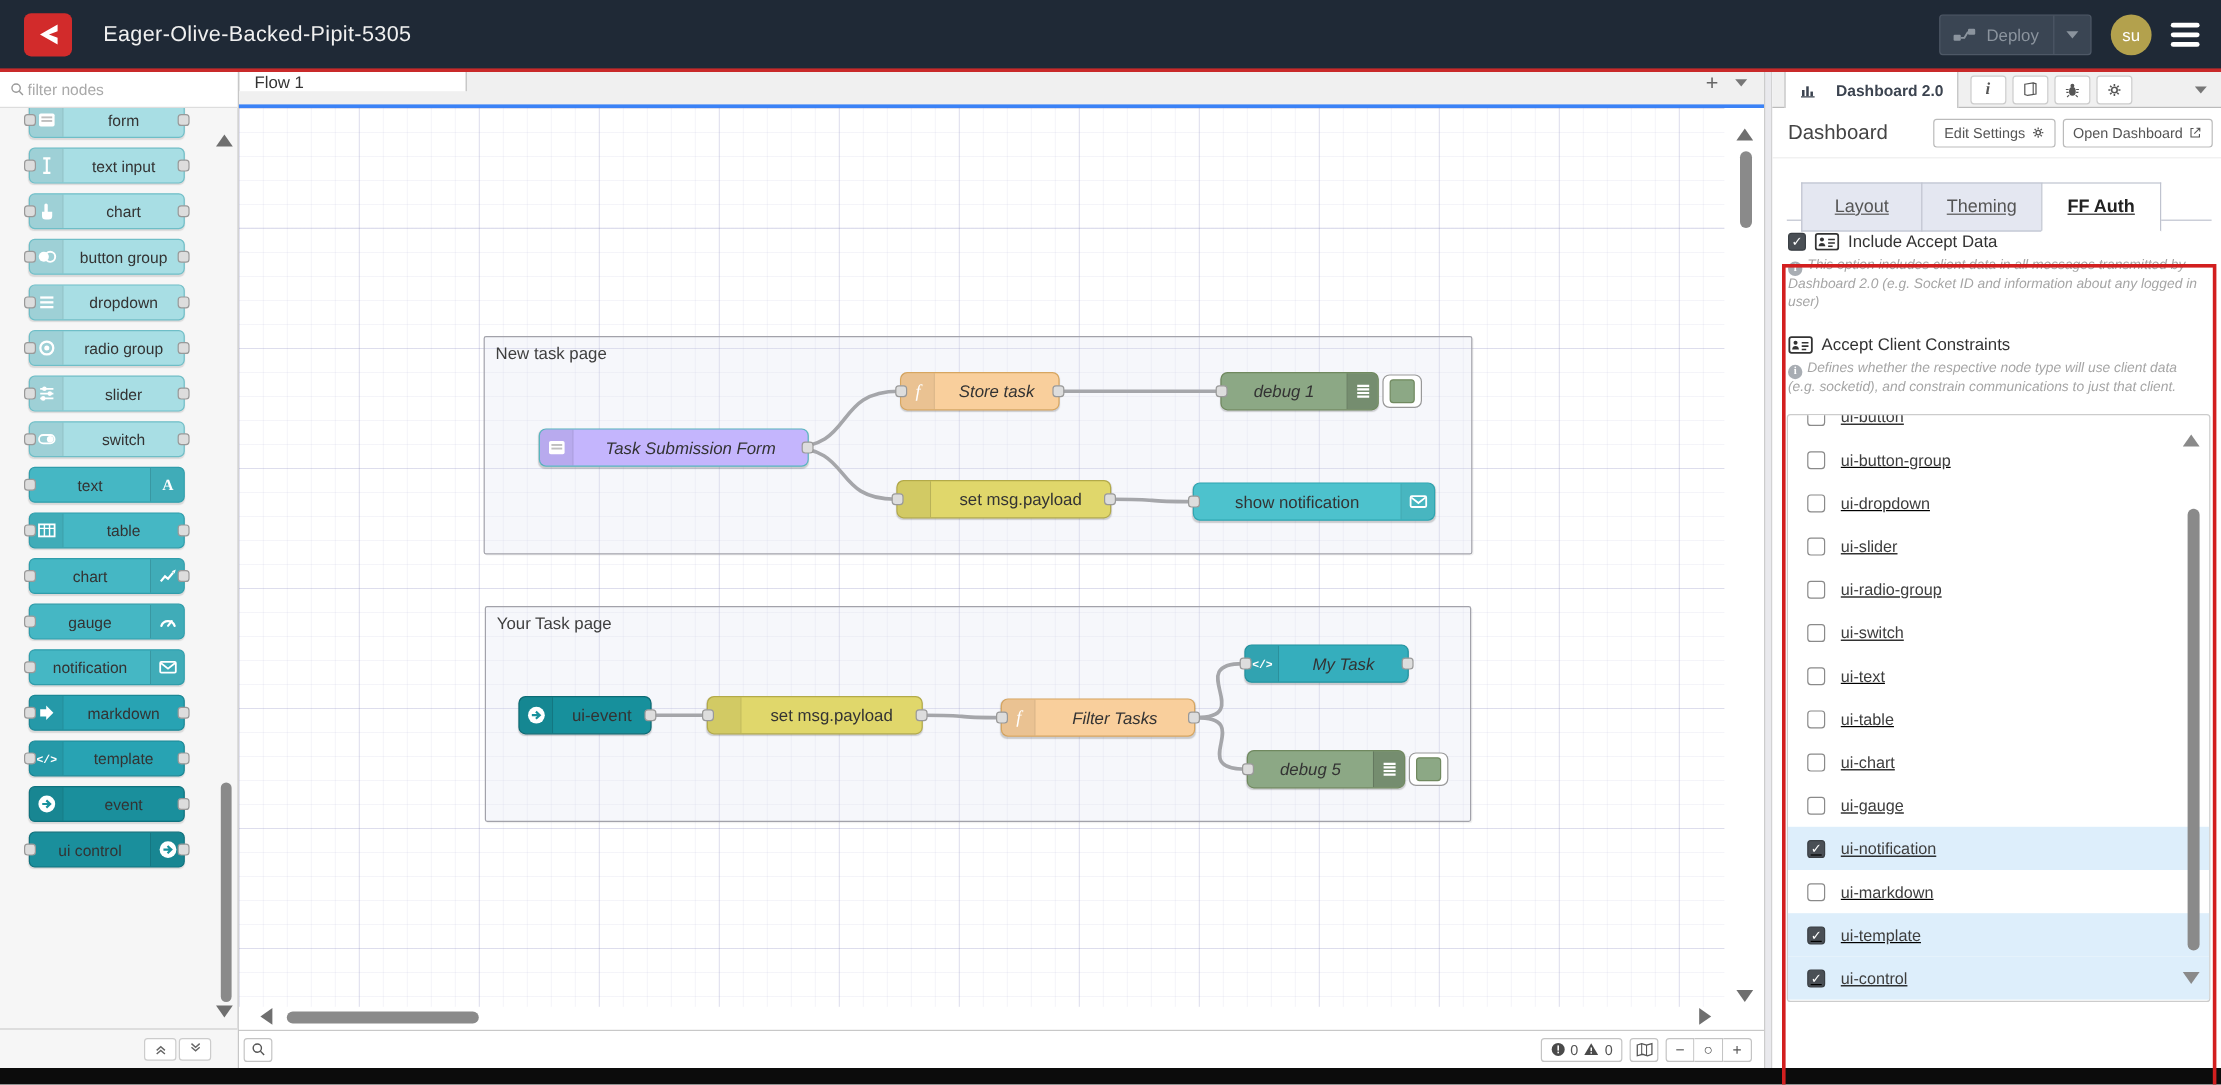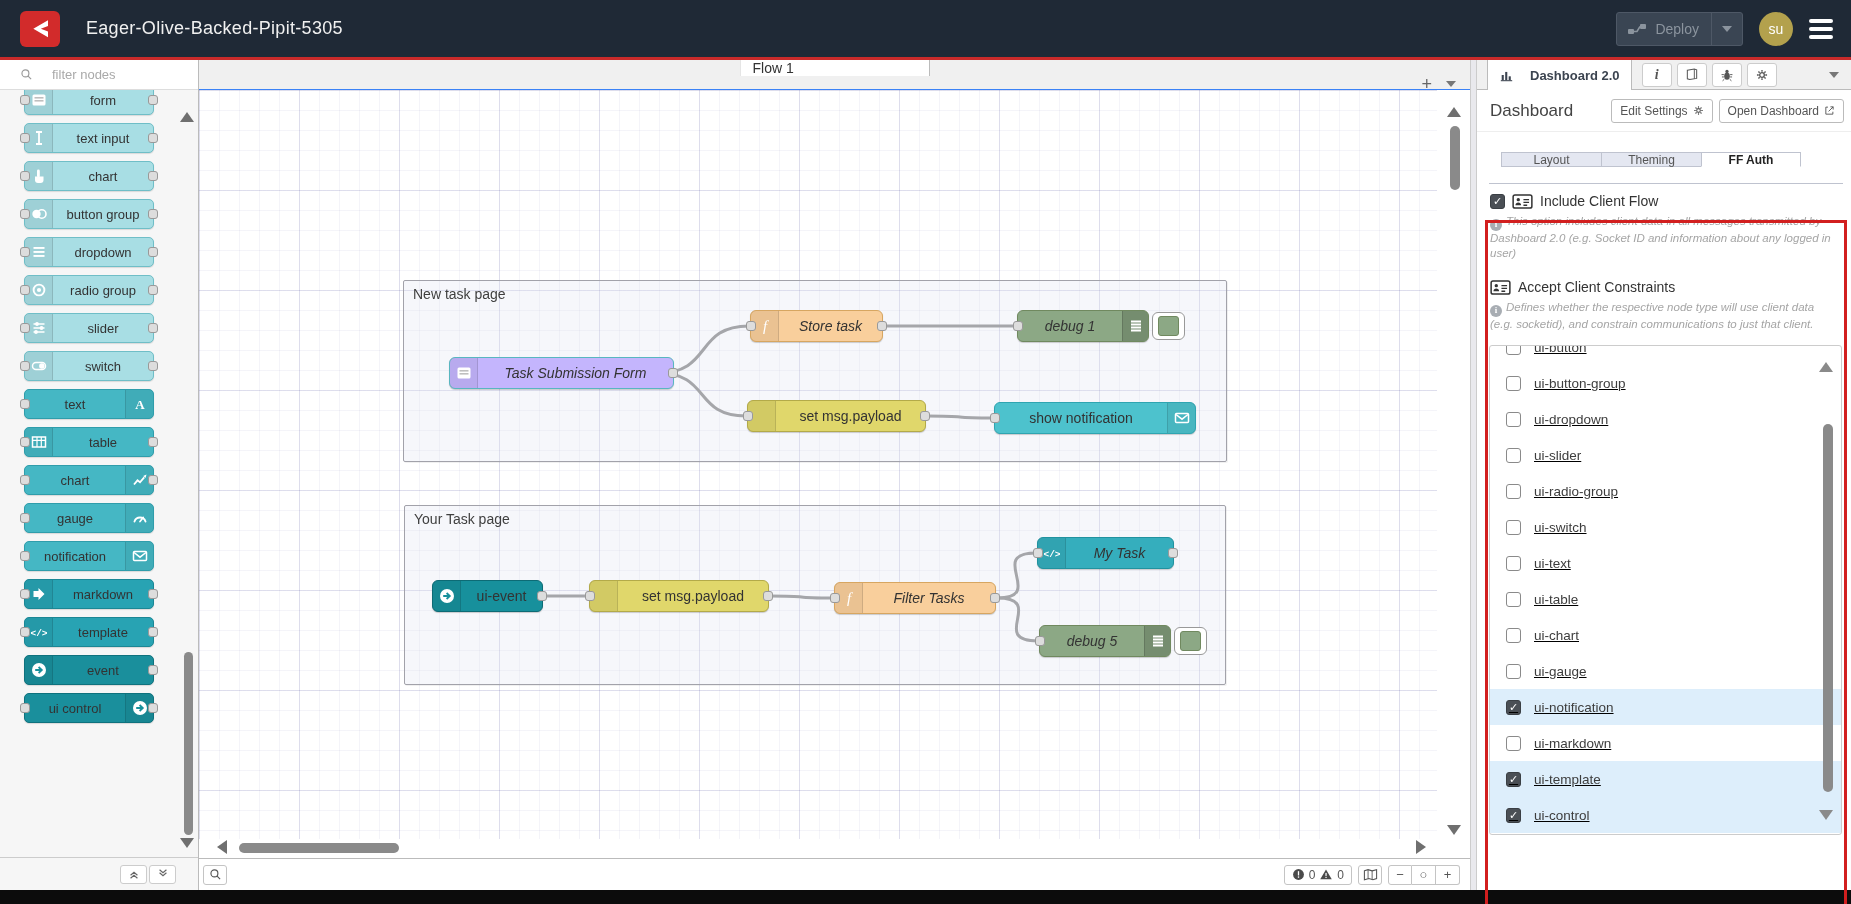"filter nodes" .palette-search { gap: 19px -> 2px; padding-left: 20px -> 8px }
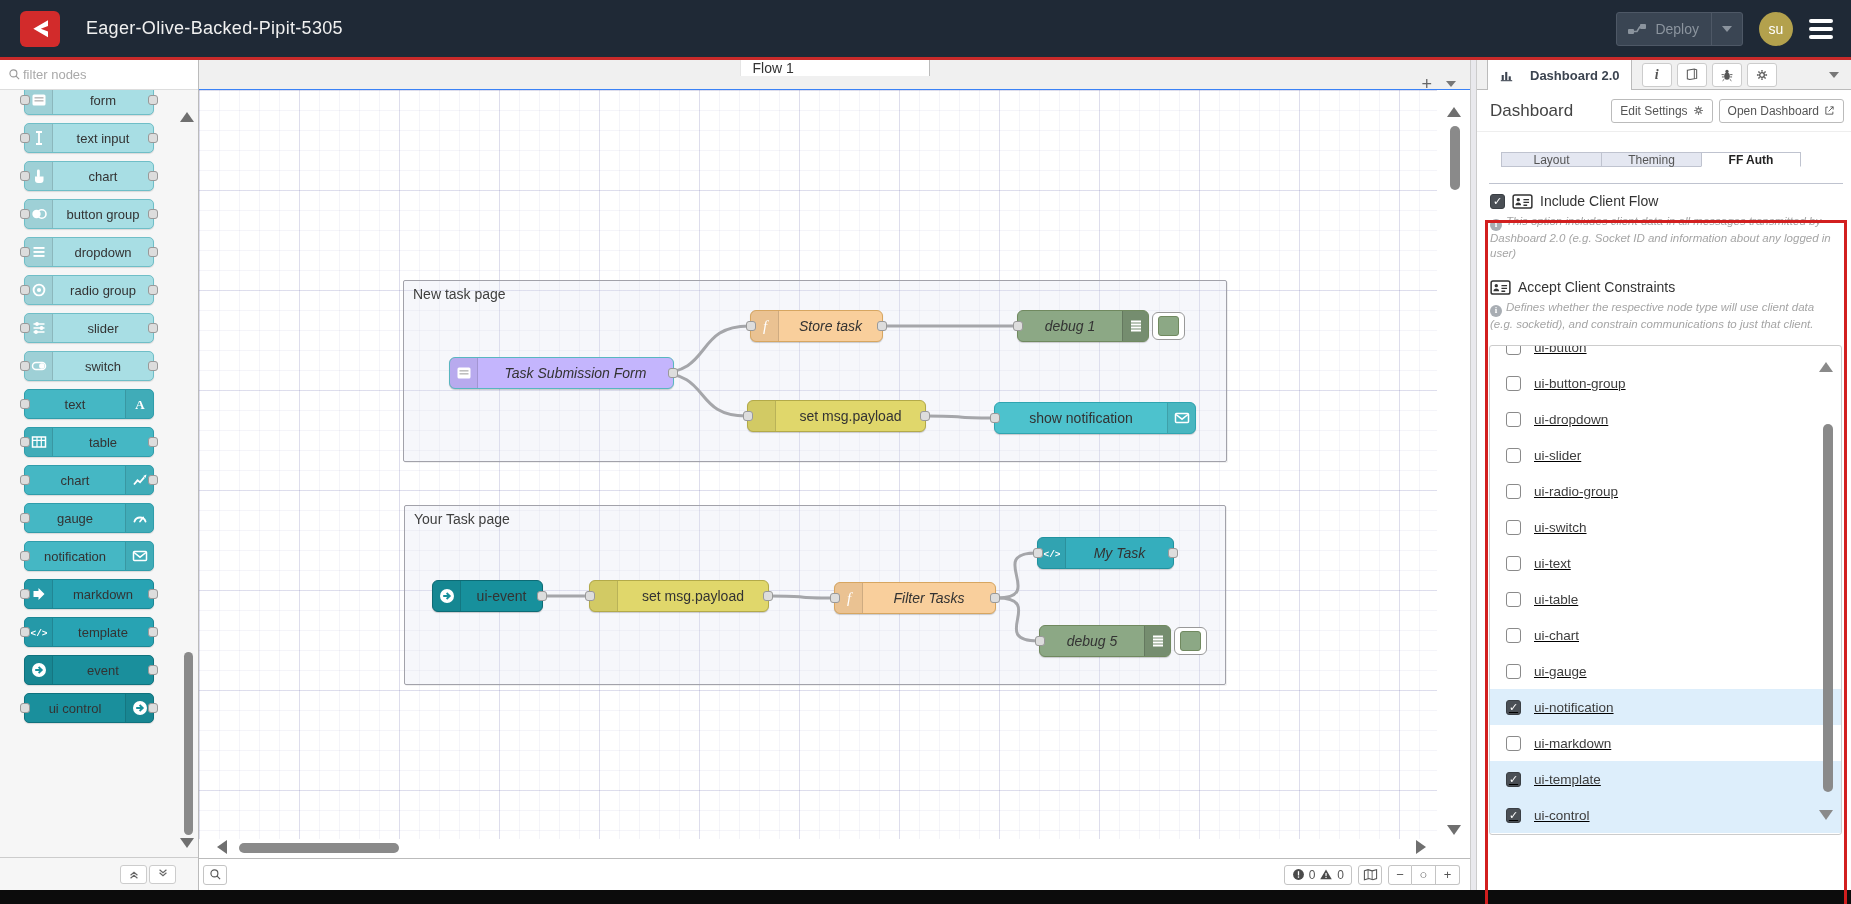"Flow 1" .tabbar { align-items: center -> flex-start; border-bottom: 1px solid #3b82f6 -> 3px solid #3b82f6; flex-direction: column -> none }
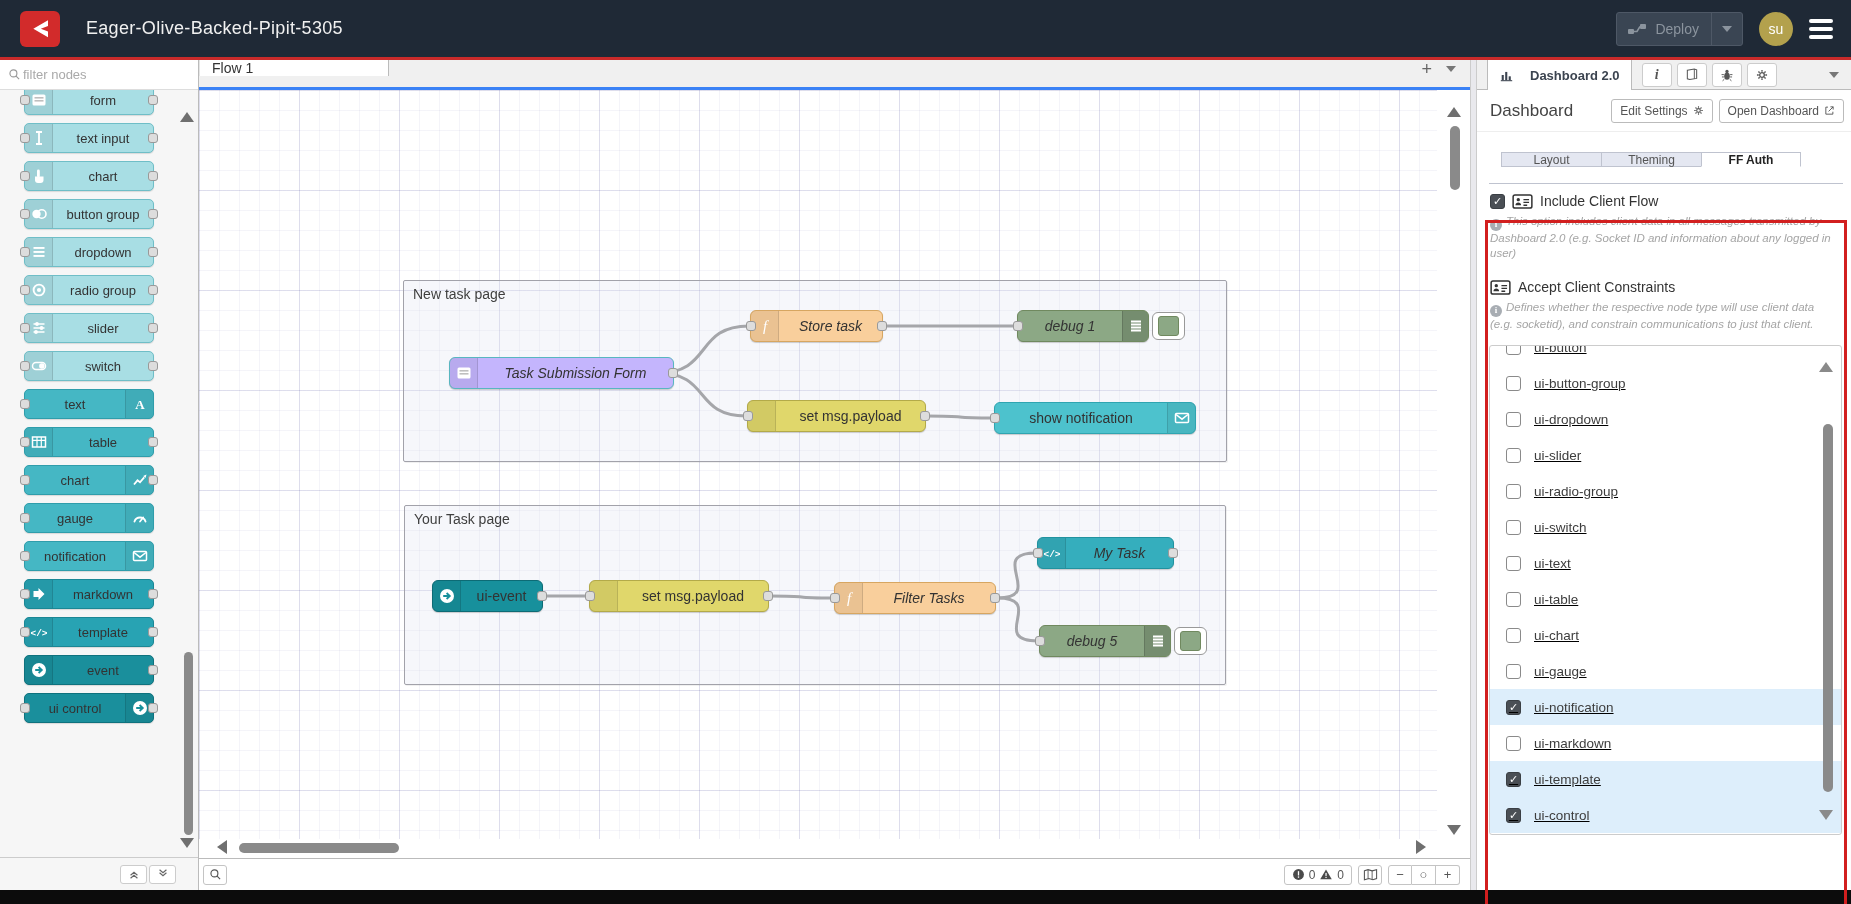"Layout" .ptab { font-size: 12px -> 15px; height: 15px -> 41px; text-decoration: none -> underline }
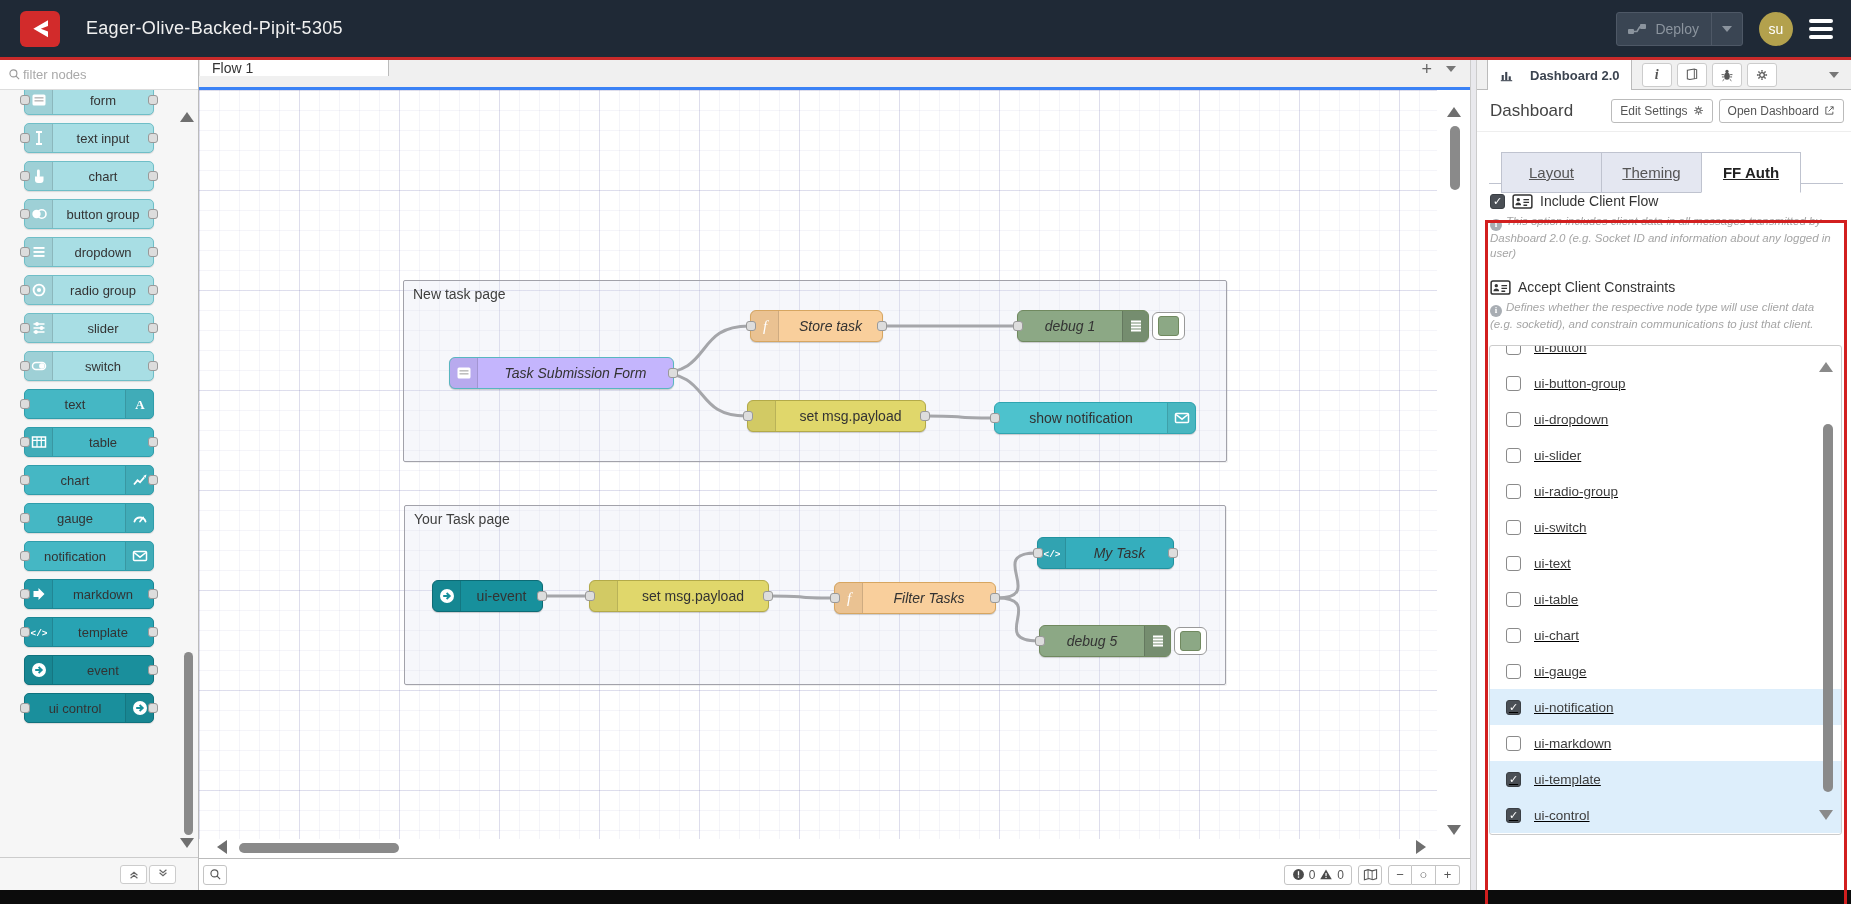"Include Client Flow" span.opt-label { text: Client Flow -> Accept Data }
